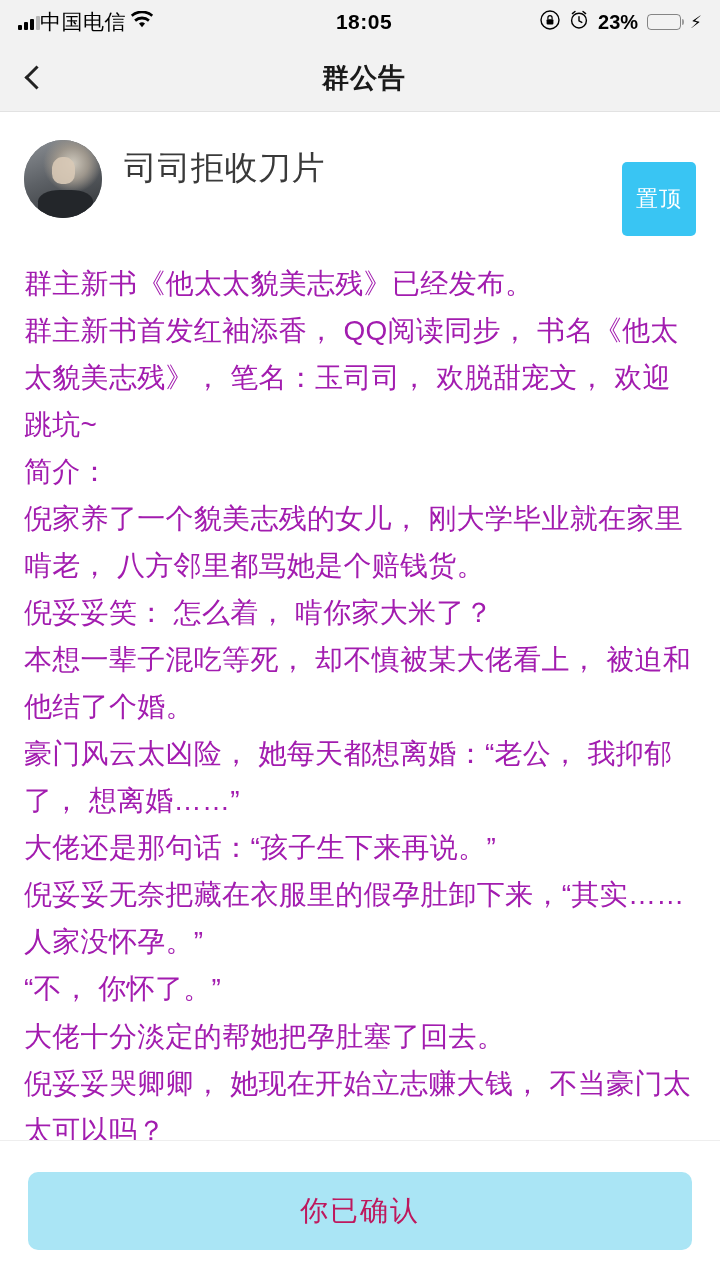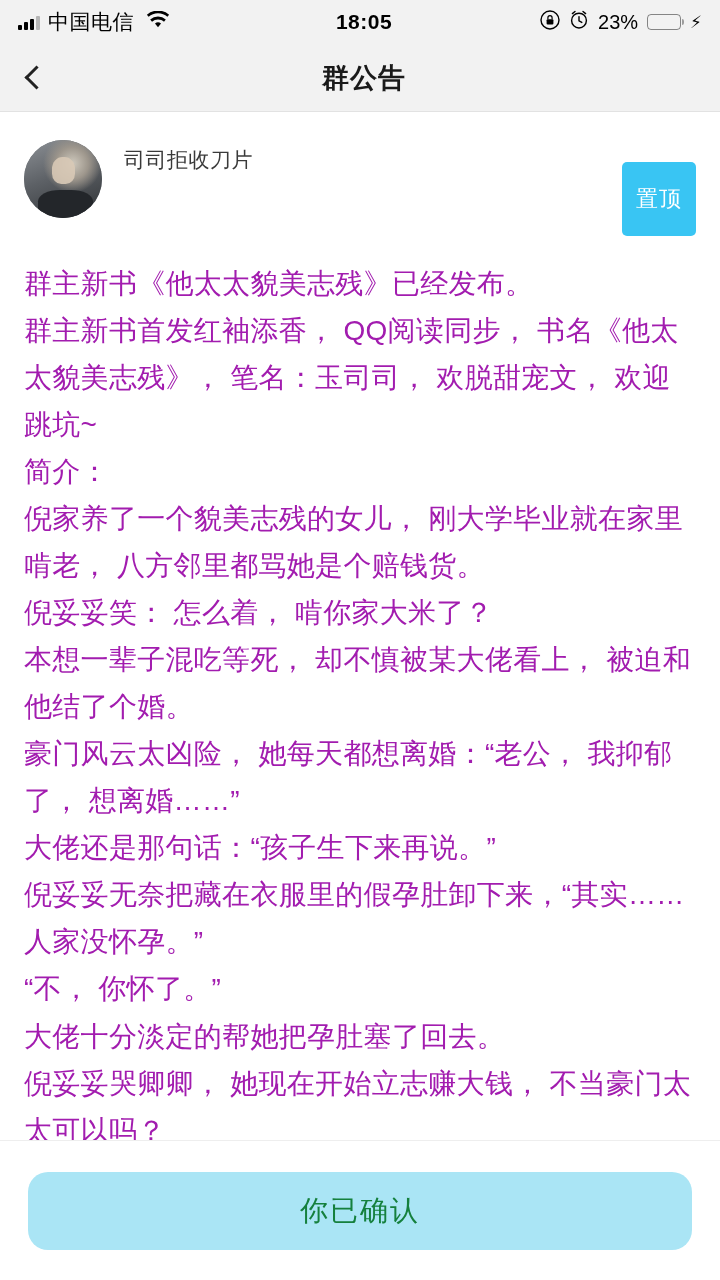"中国电信" .sb-left { gap: 8px -> none }
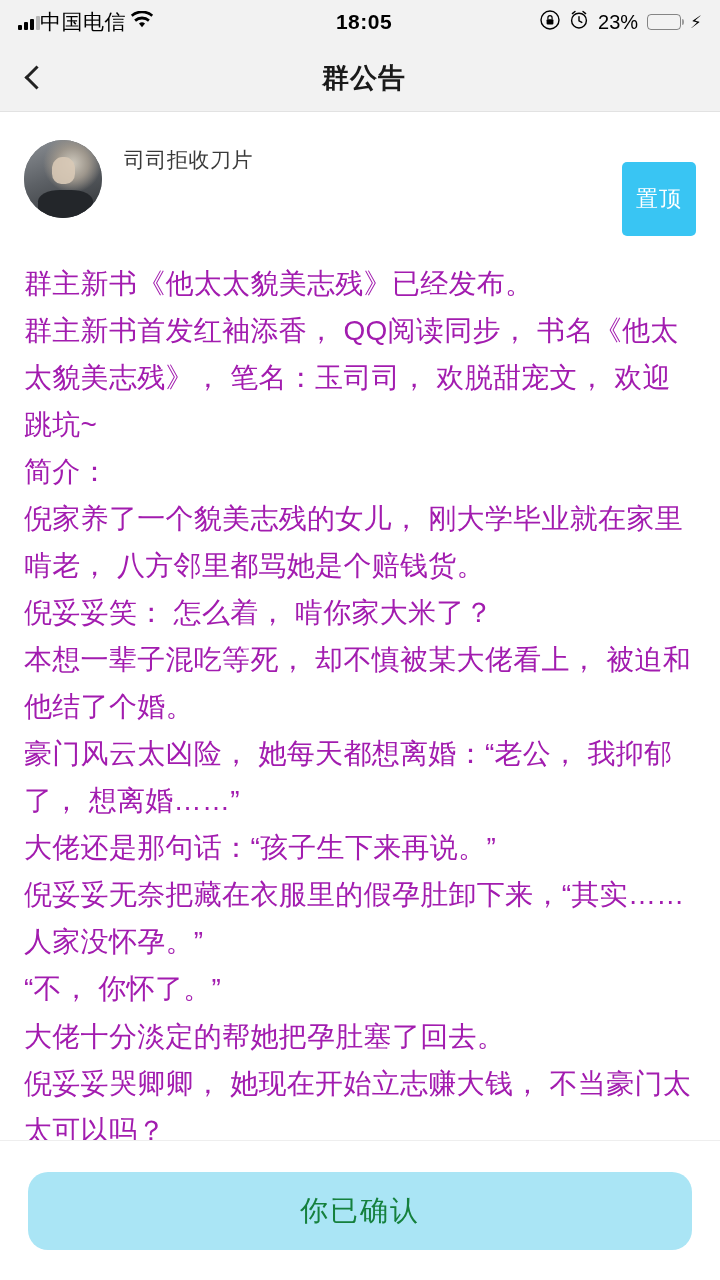"23%" .sb-right { font-weight: none -> bold }
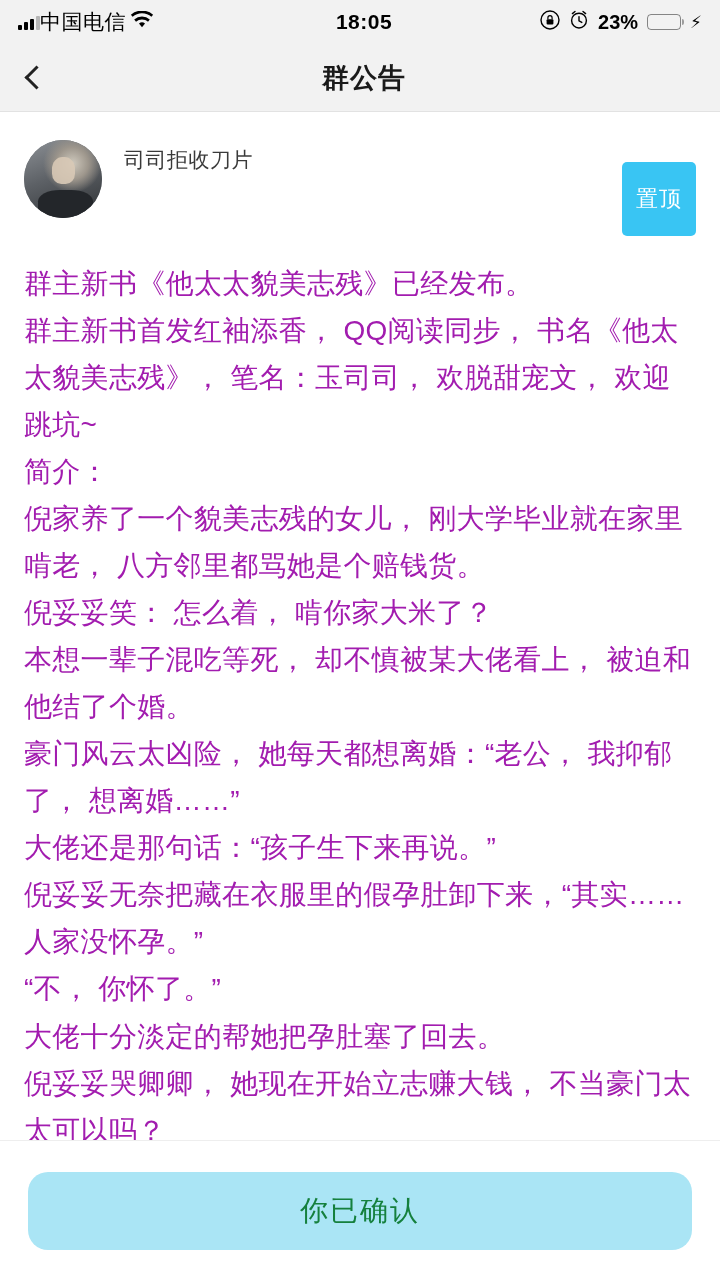"司司拒收刀片" .author { font-size: 21px -> 33px }
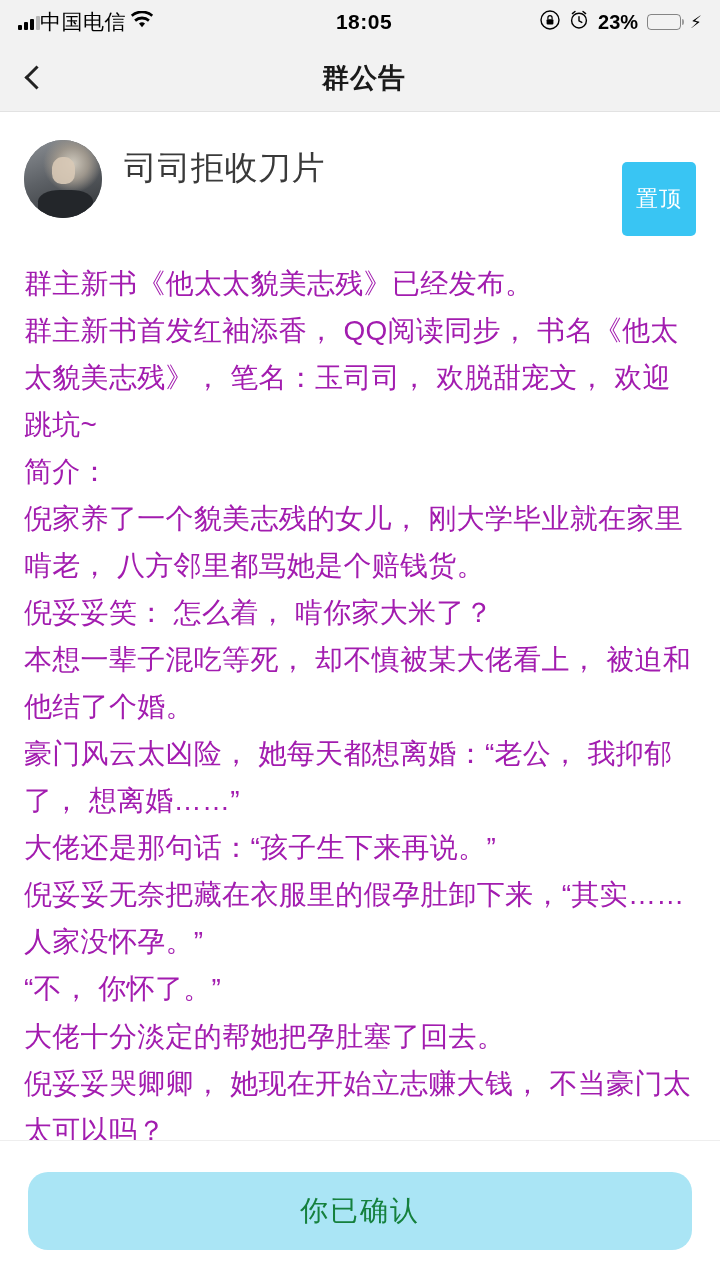"你已确认" .confirm-btn { border-radius: 20px -> 10px; color: #15803d -> #be185d }
